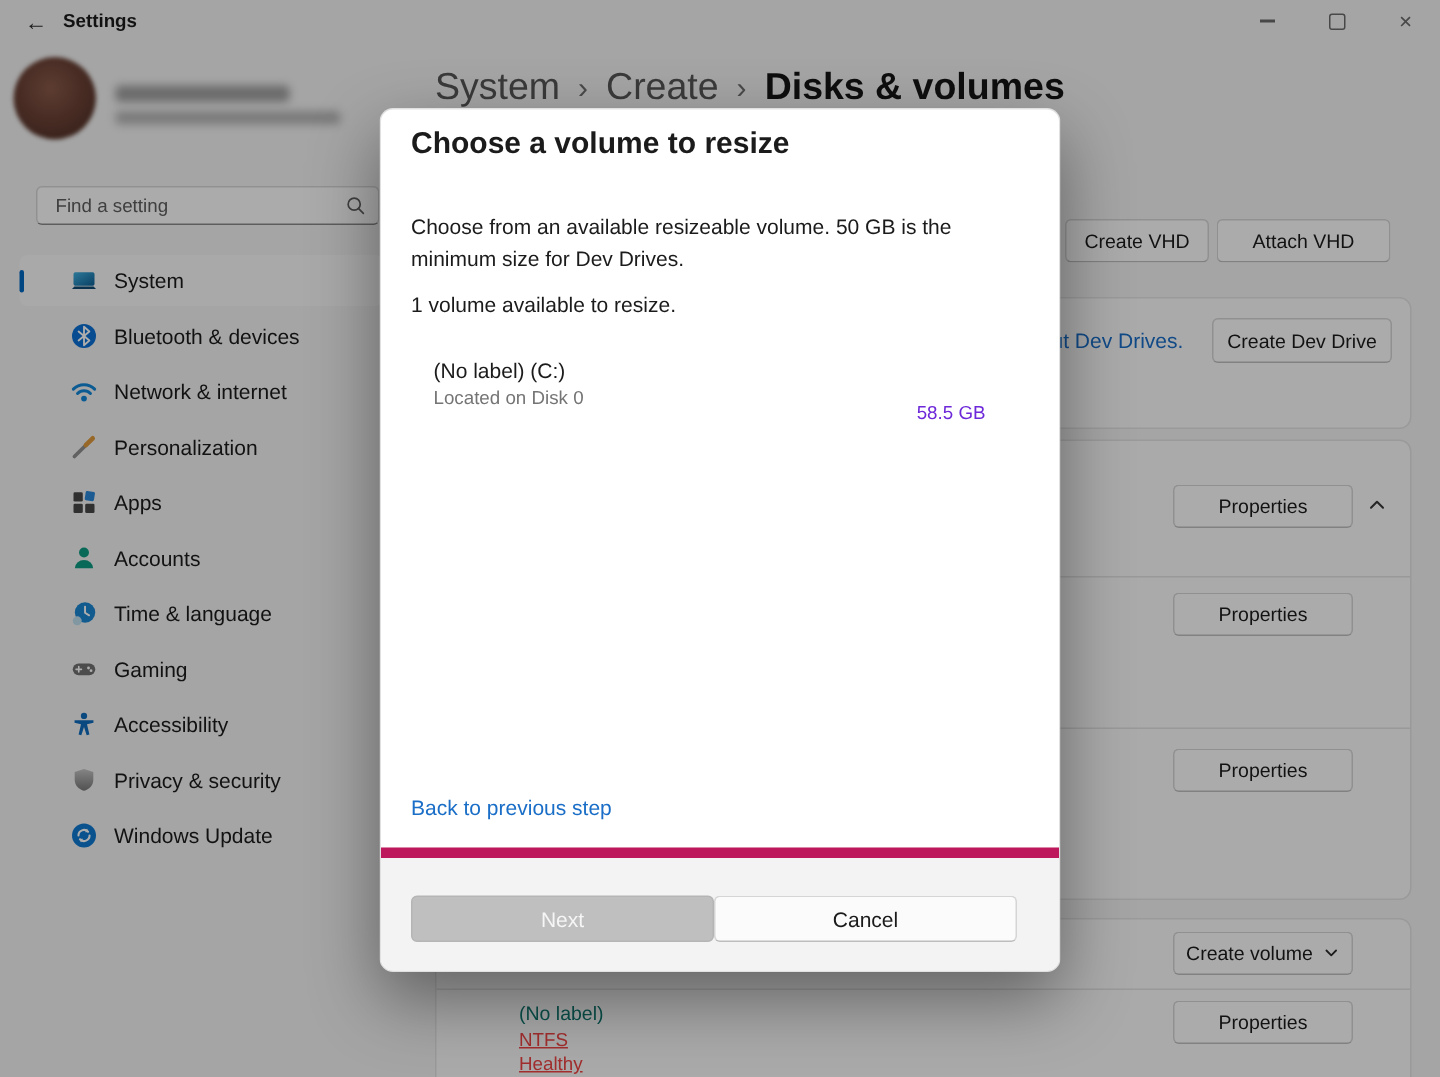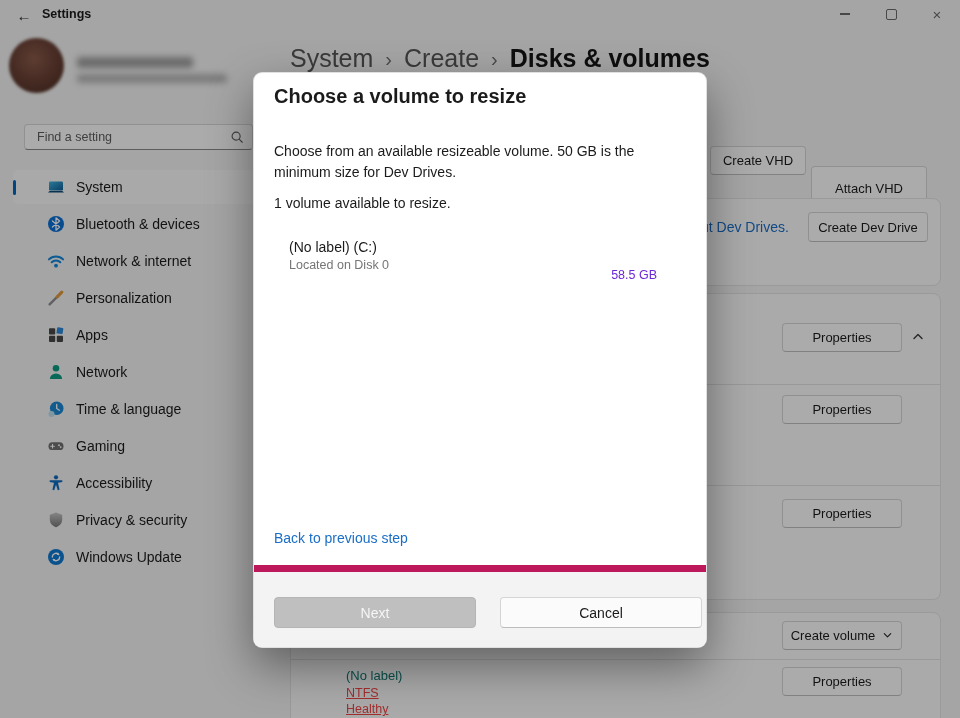"Attach VHD" div.btn { height: 45px -> 29px; margin-top: 20px -> none }
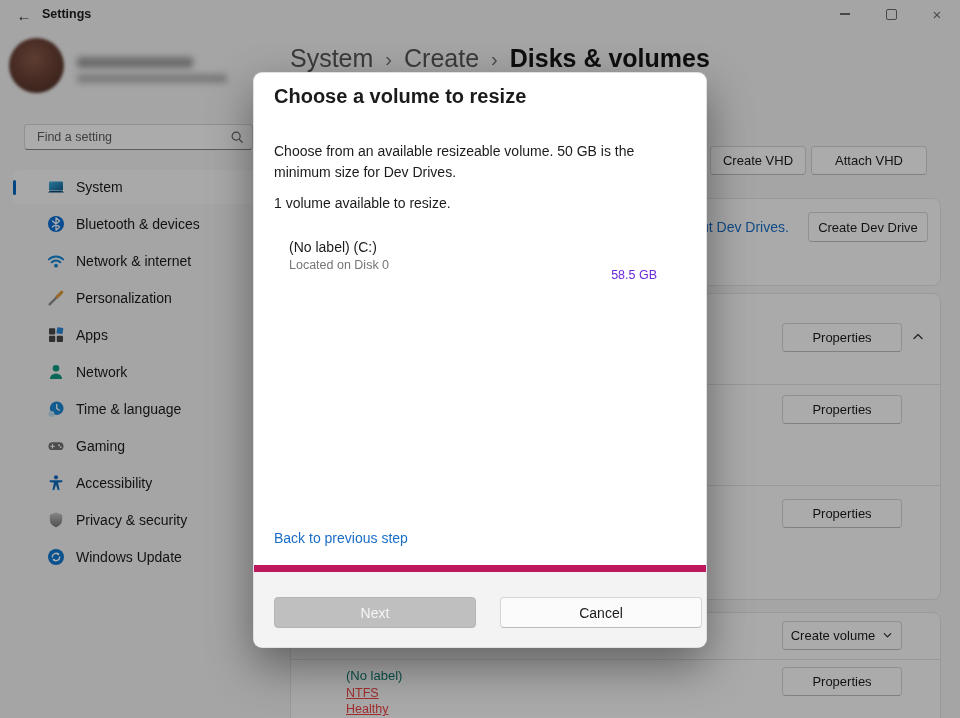"Network" span.nav-label { text: Network -> Accounts }
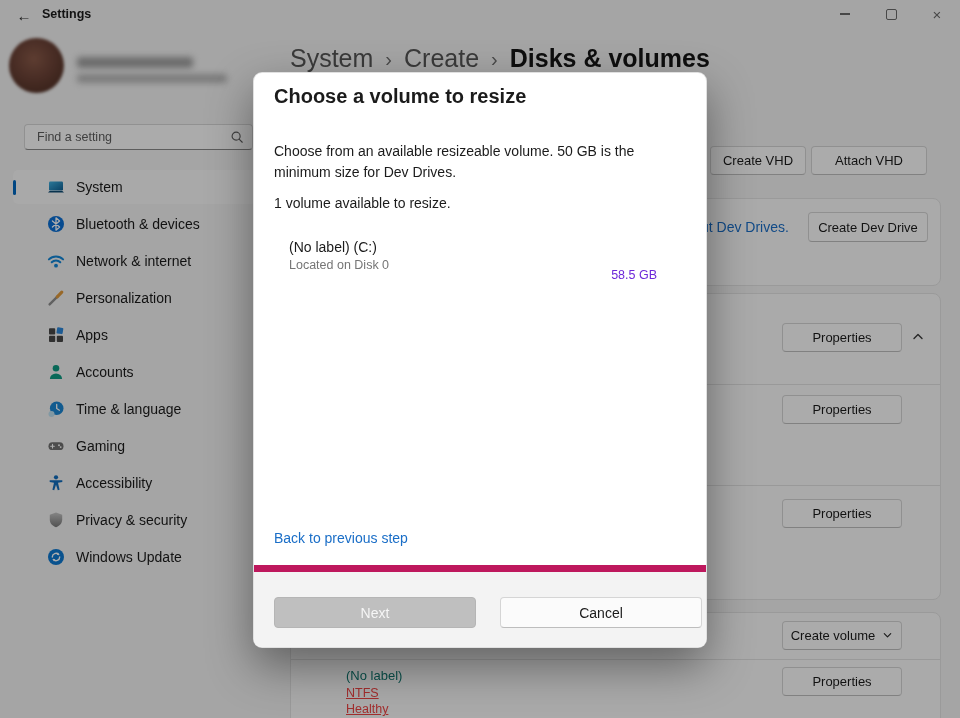"Cancel" .dlg-cancel { left: 246px -> 222px }
